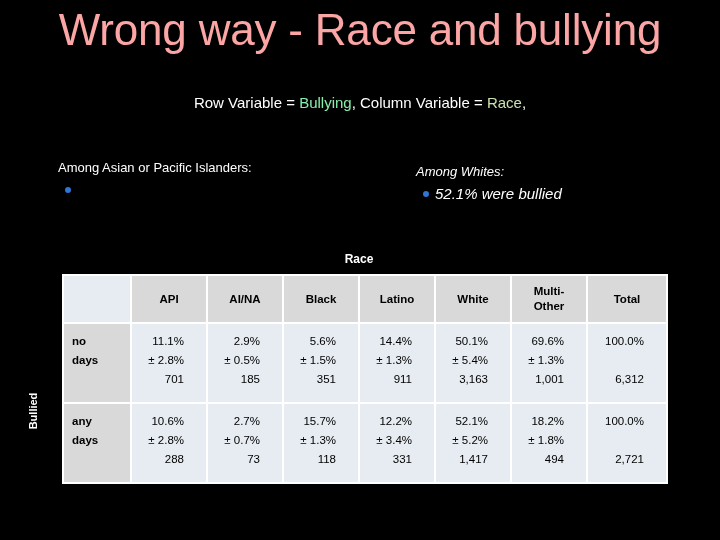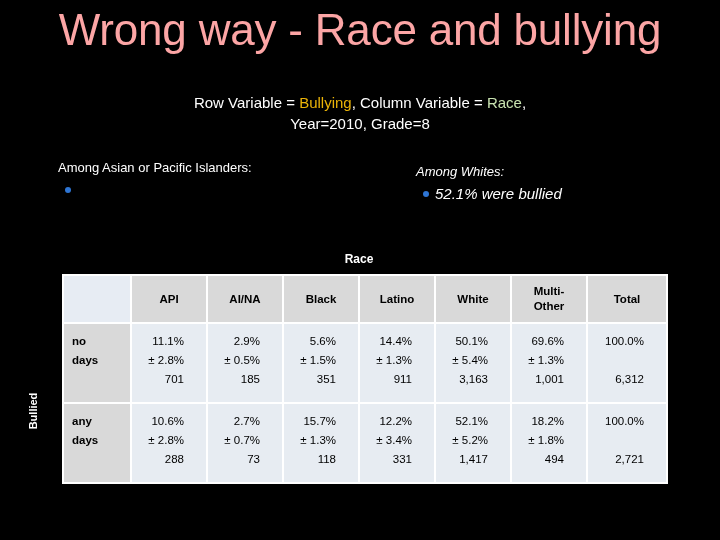"Bullying" .kw-row { color: #eab308 -> #86efac }
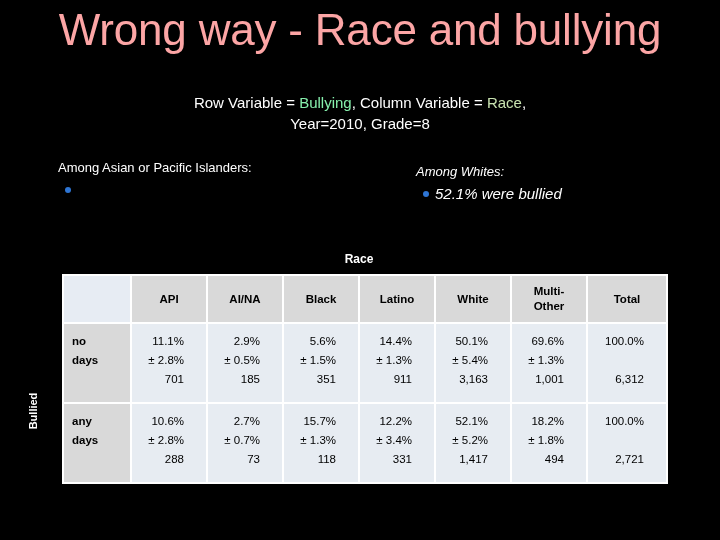"Year=2010, Grade=8" div { html: <div>Year=2010, Grade=8</div> -> none }
